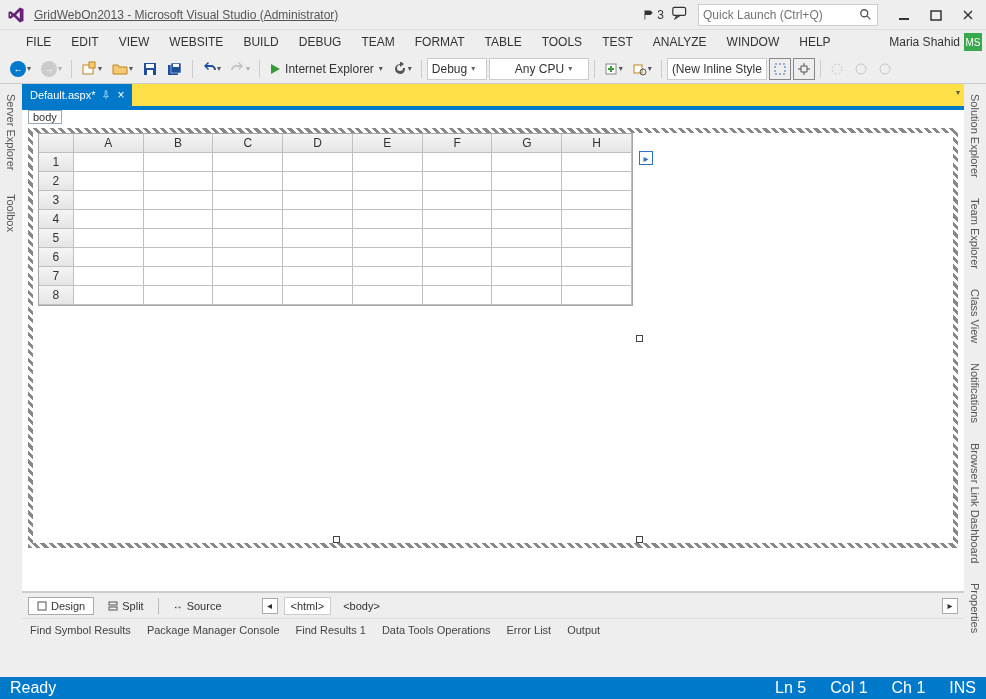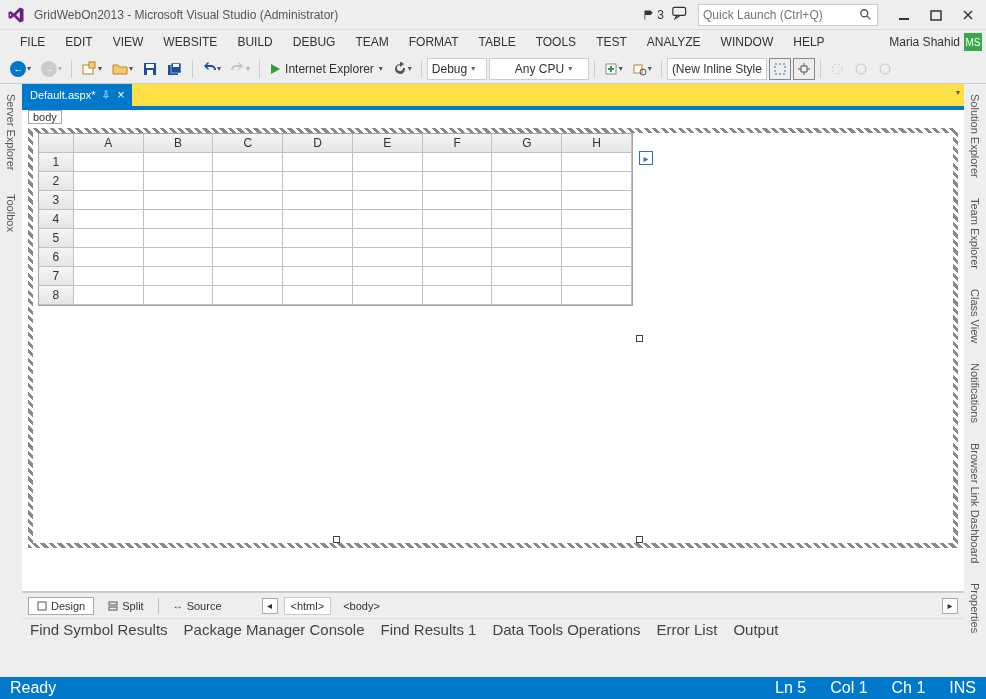"GridWebOn2013 - Microsoft Visual Studio" .title-text { text-decoration: none -> underline }
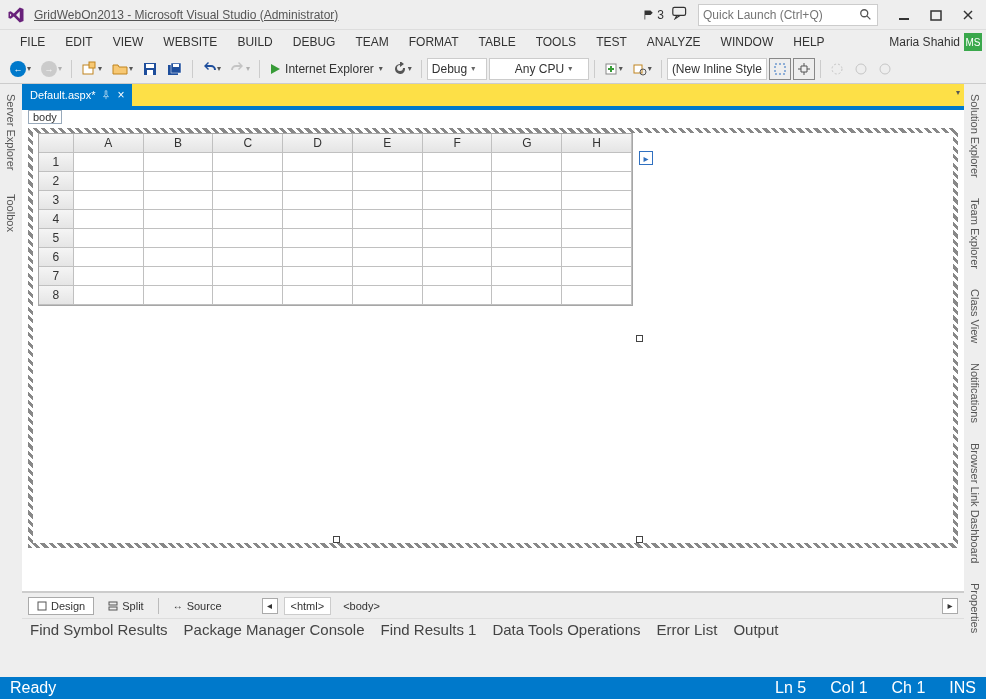"FILE" .menubar { padding-left: 10px -> 16px }
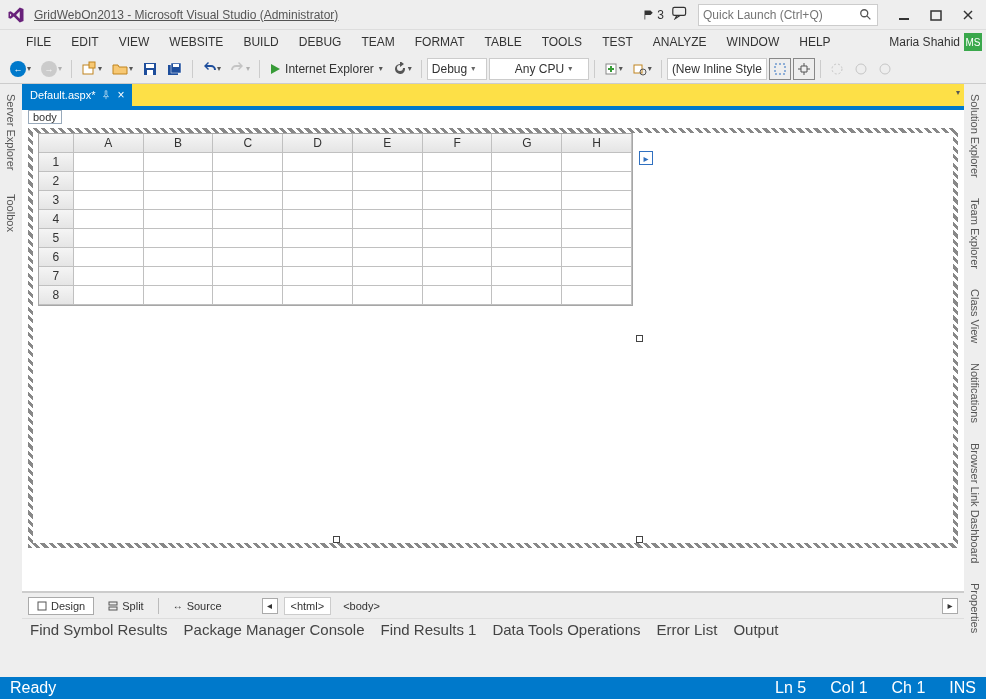"Find Symbol Results" .tooltabs { font-size: 15px -> 11px }
